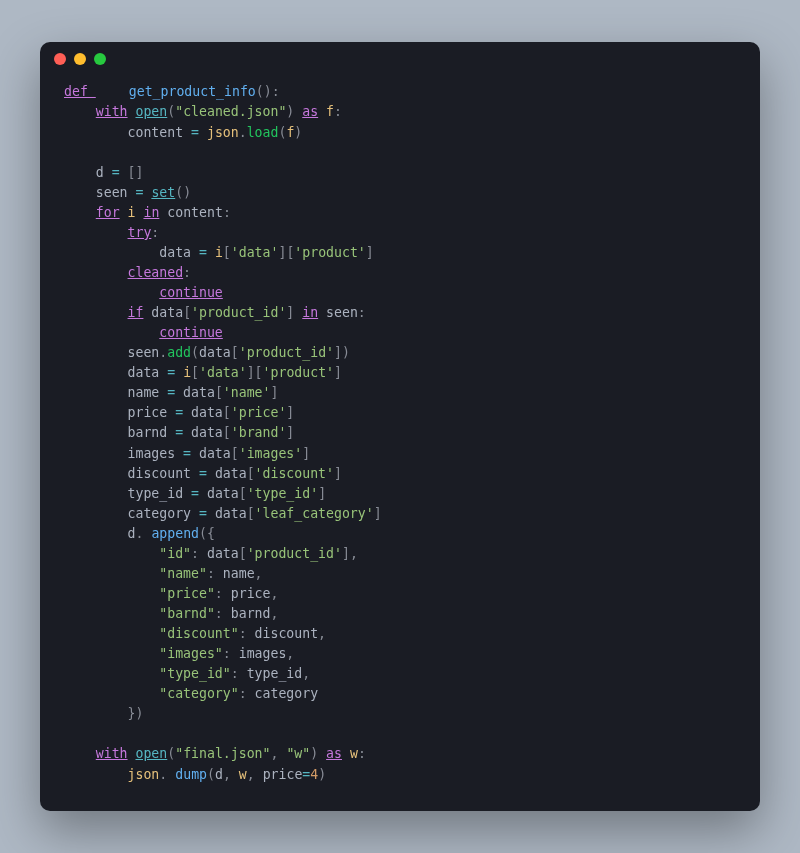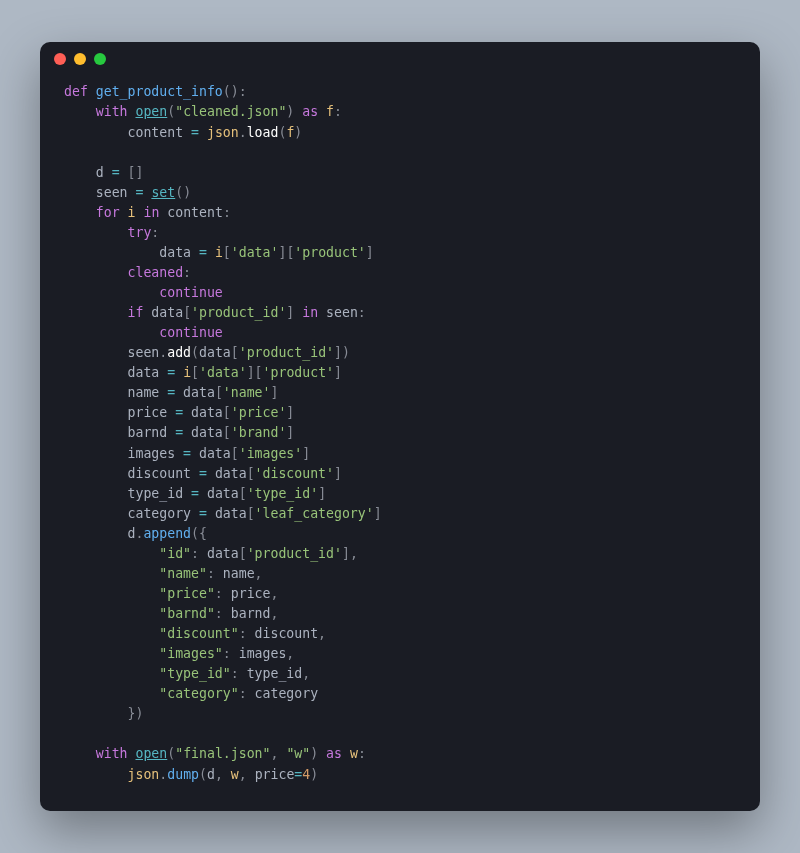"def" .kw { text-decoration: none -> underline }
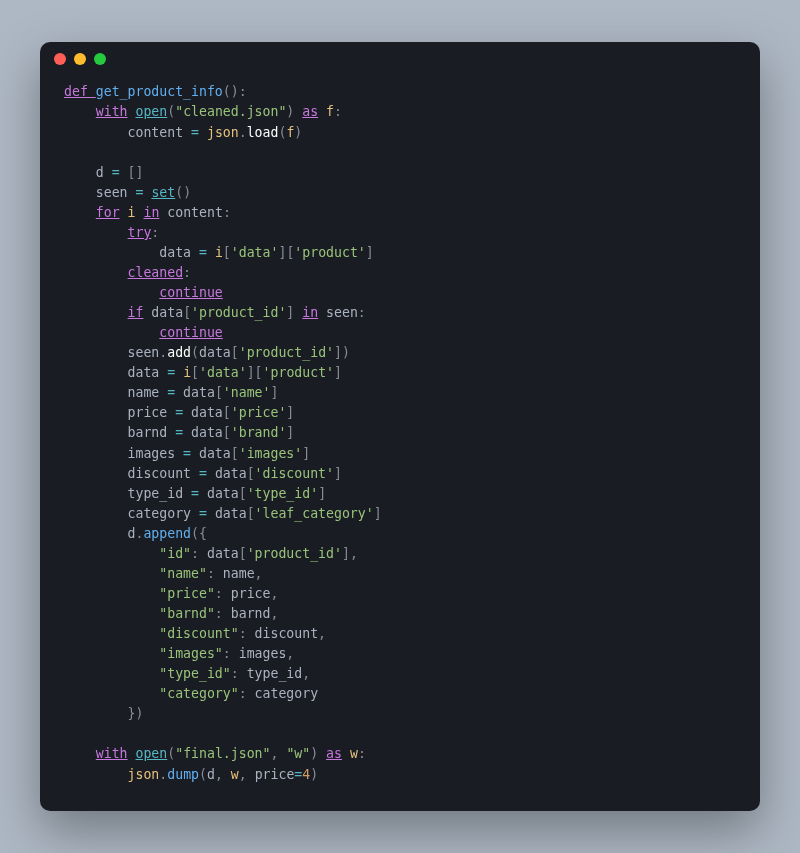"get_product_info" .fn { margin-left: none -> 33px }
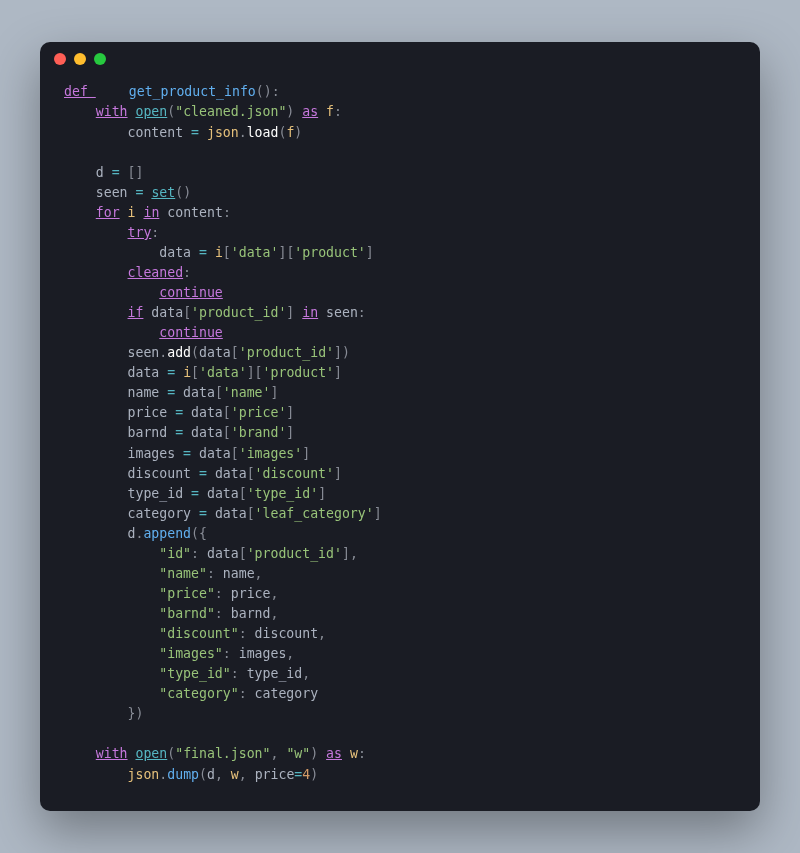"load" .attr { color: #ffffff -> #22c55e }
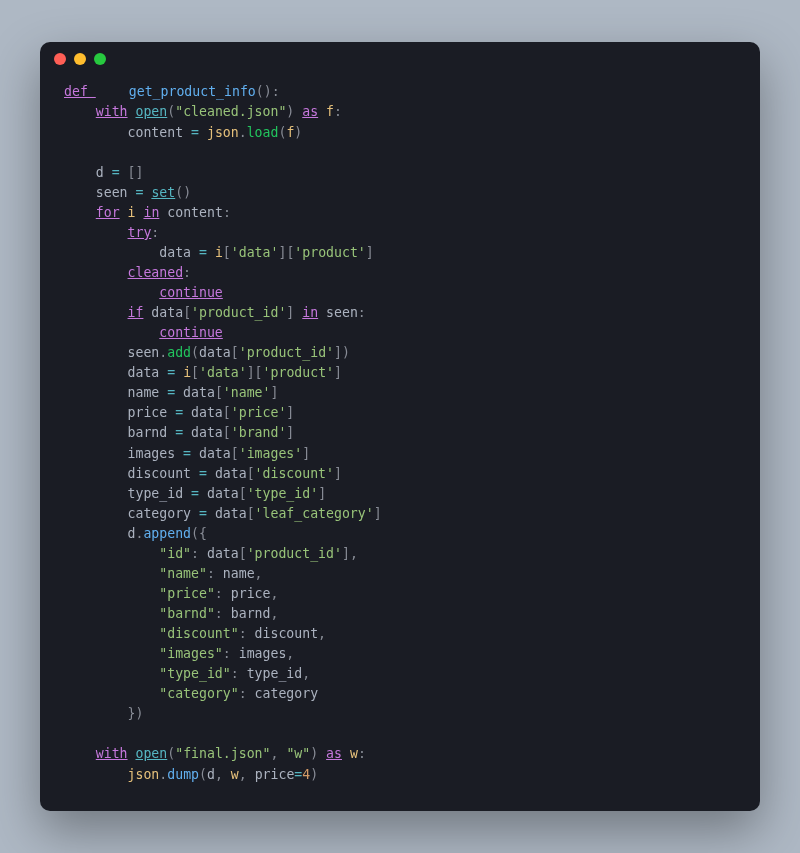"append" .mem { margin-left: none -> 8px }
